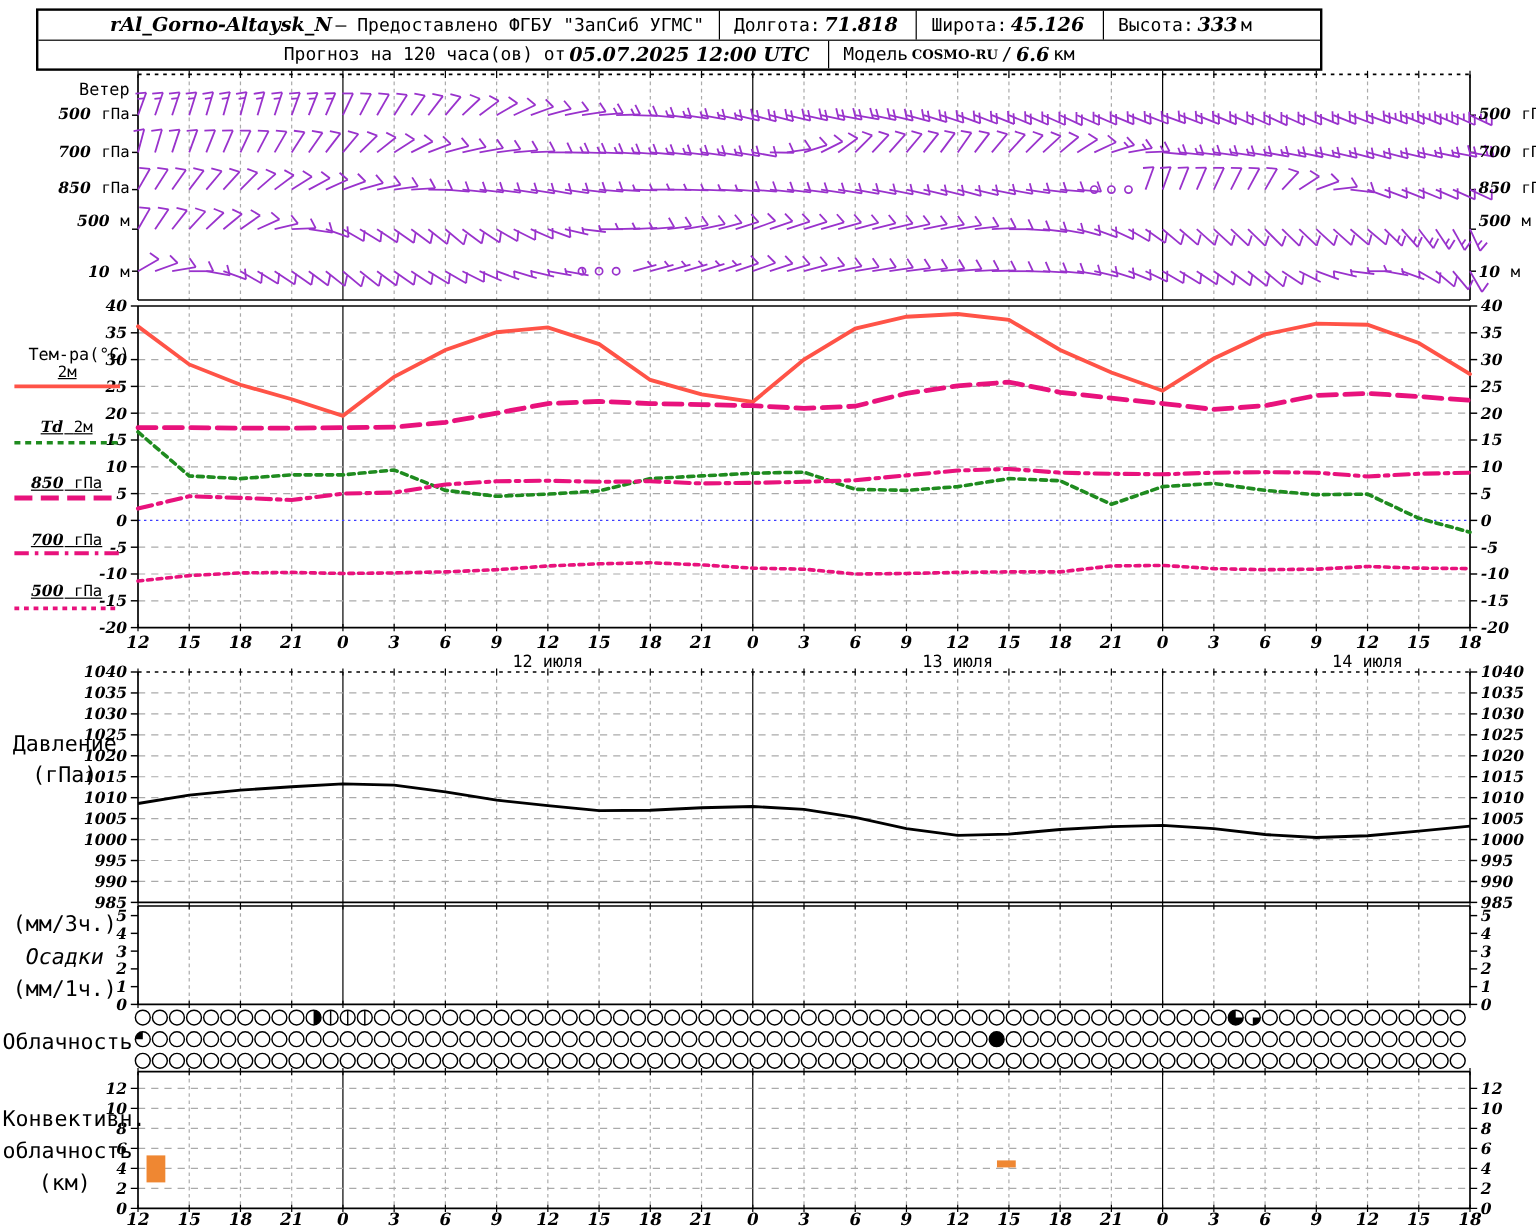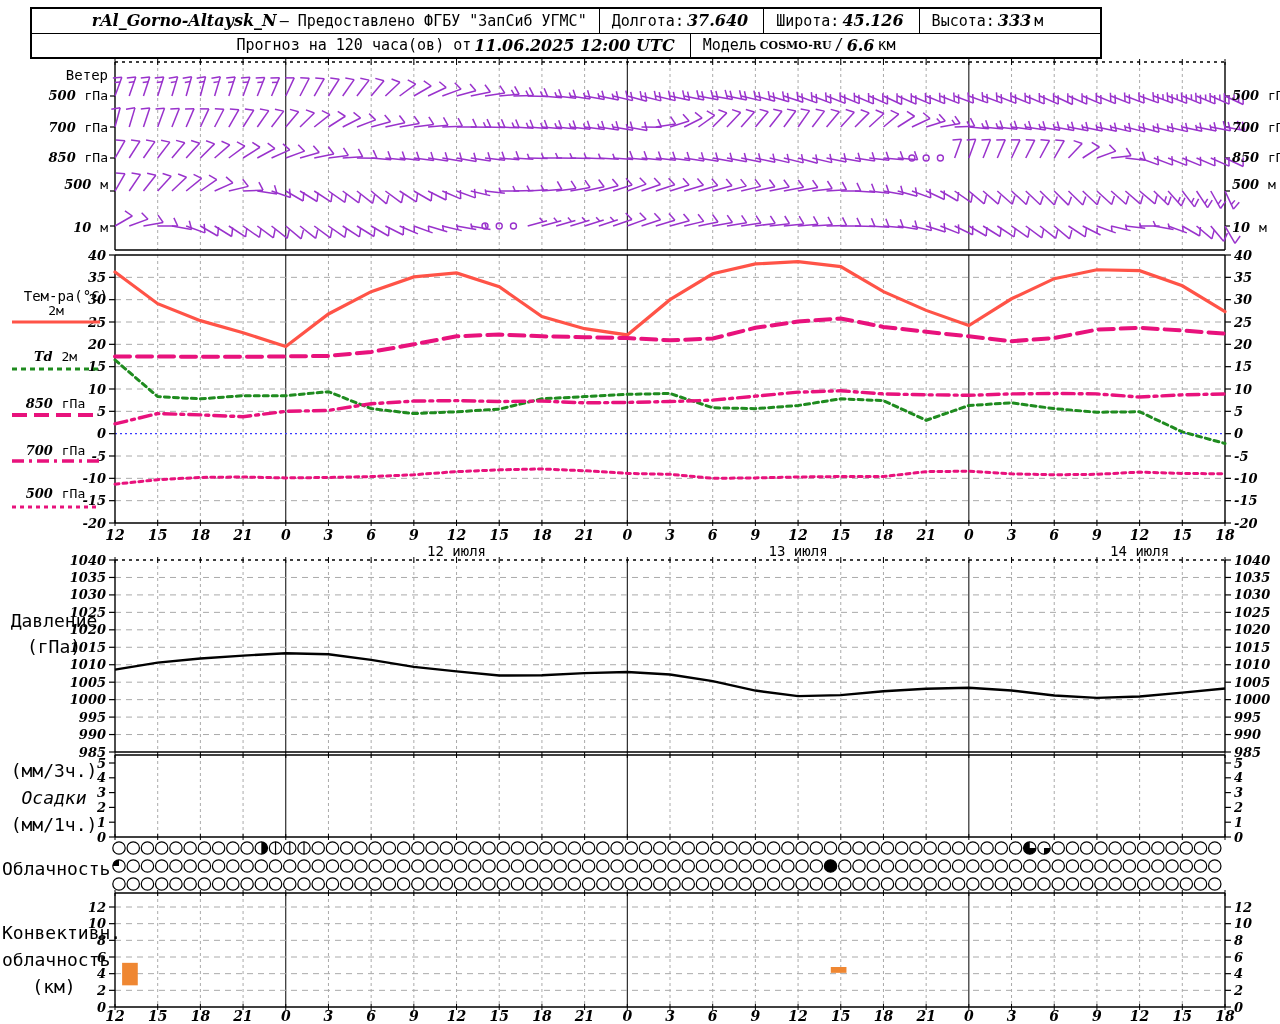"37.640" span.bi { text: 37.640 -> 71.818 }
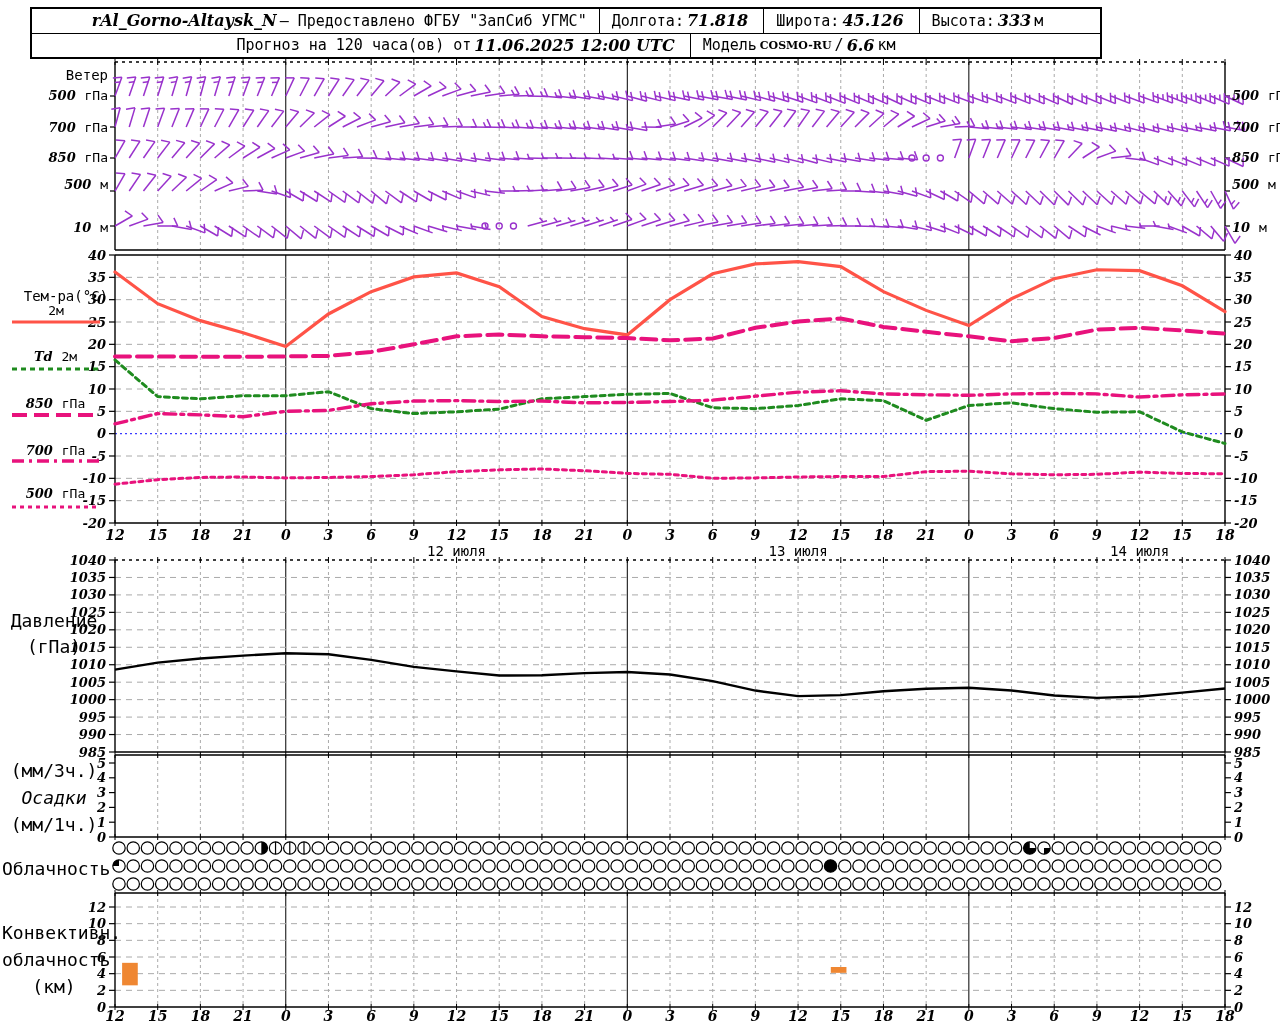"11.06.2025 12:00 UTC" span.bi { text: 11.06.2025 -> 05.07.2025 }
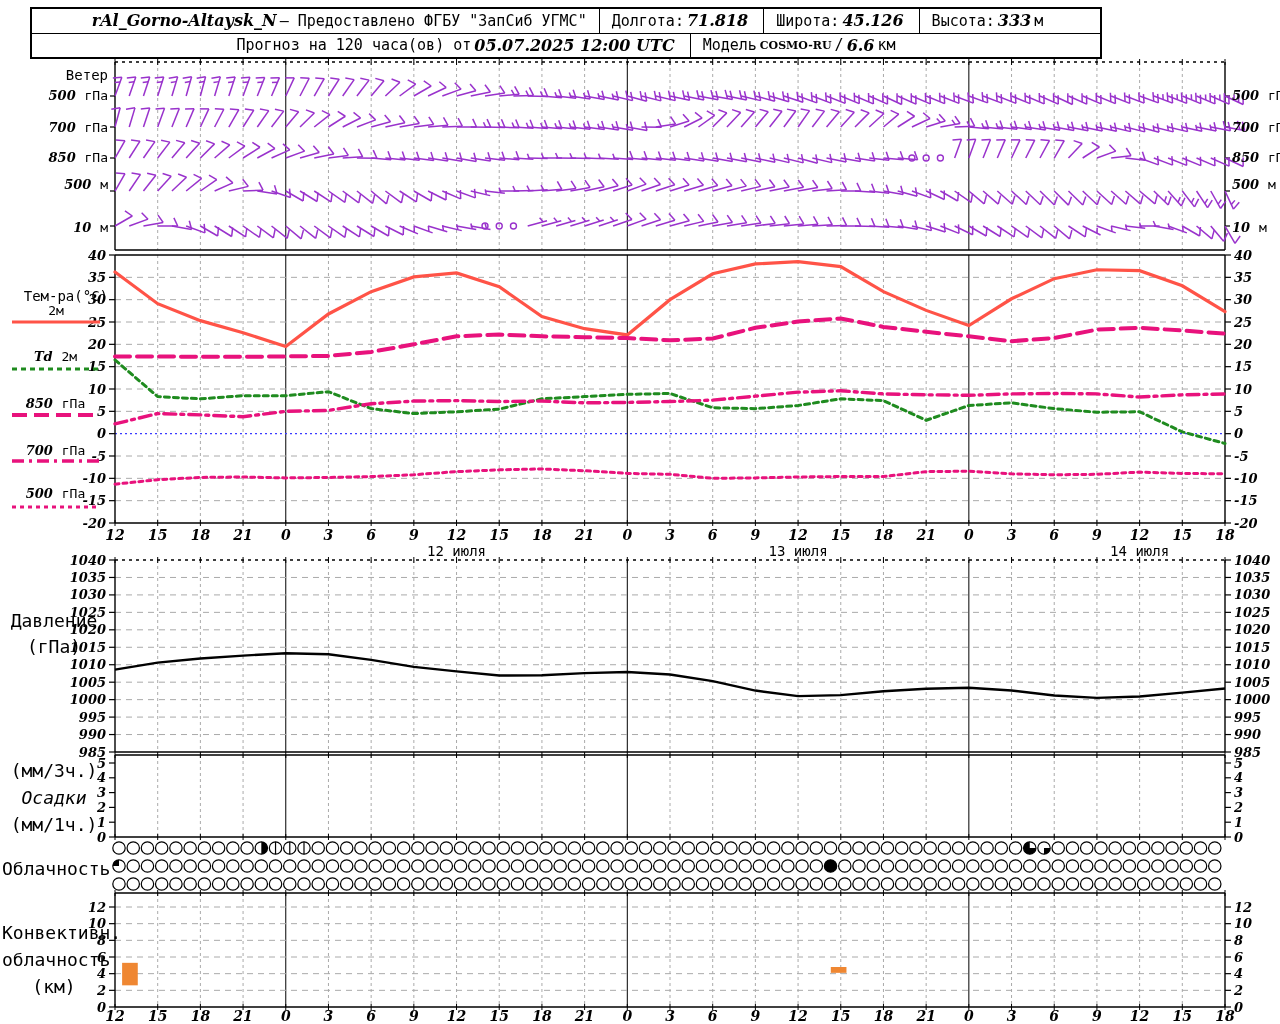"2м" .lgl { text-decoration: none -> underline }
